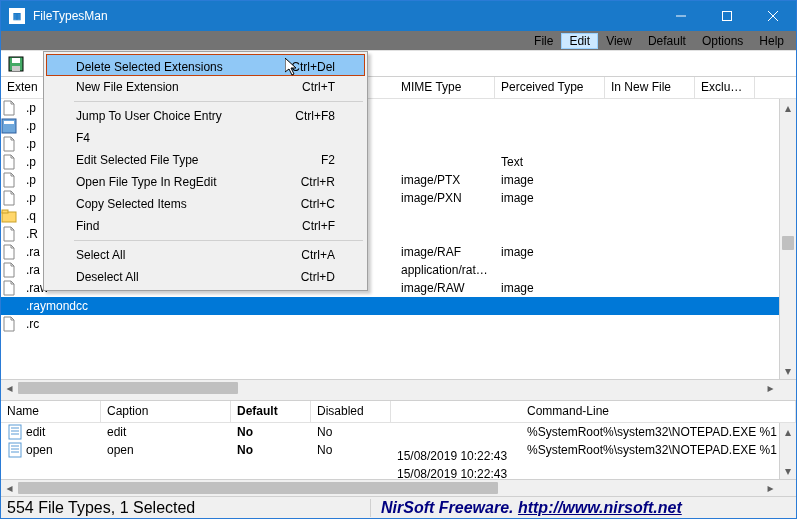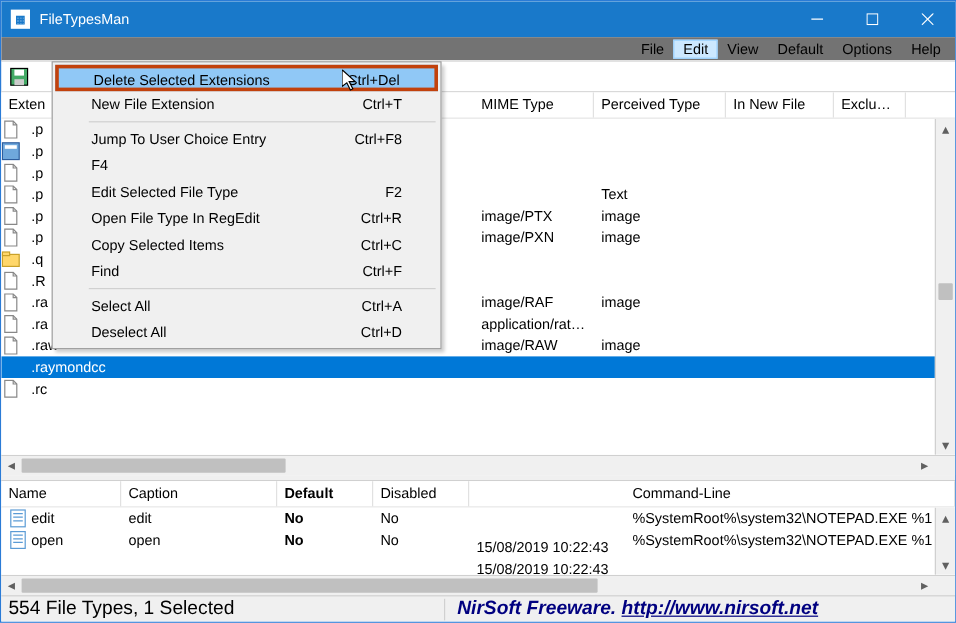"Delete Selected Extensions" .dropdown .dd-item.highlight { border: 3px solid #c2410c -> 1px solid #c2410c }
